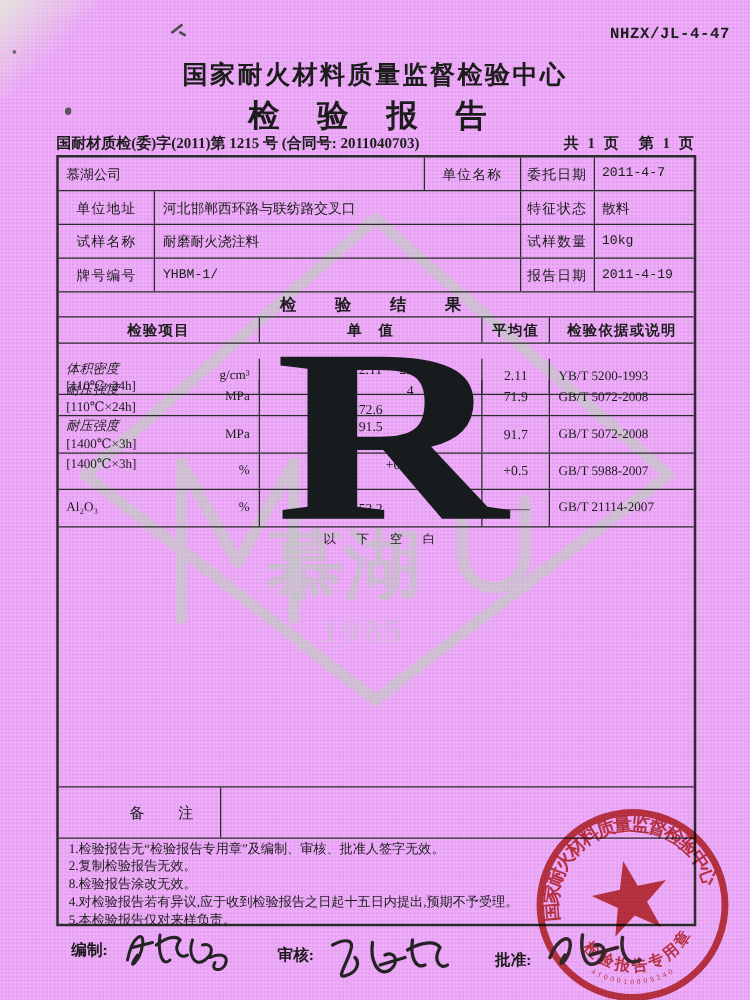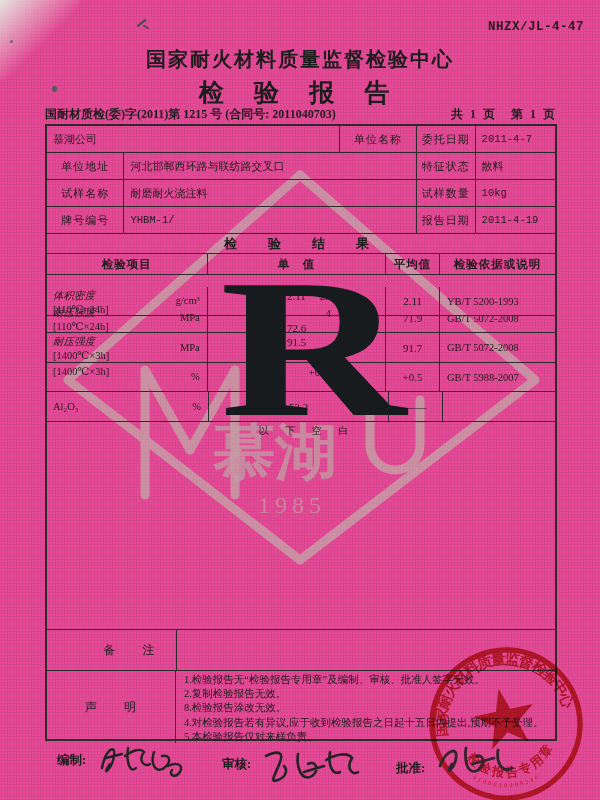"NHZX/JL-4-47" .page { background: #ec4899 -> #f0abfc }
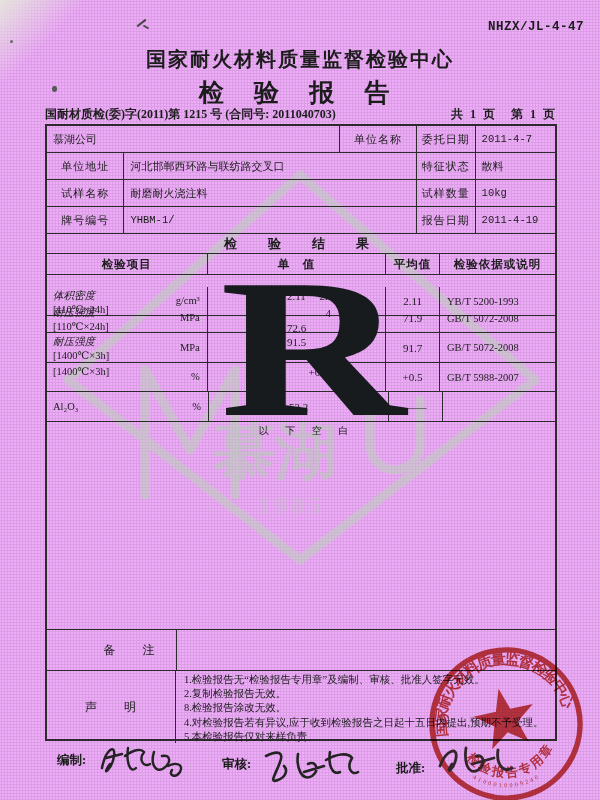"GB/T 21114-2007" div.c { html: none -> <div>GB/T 21114-2007</div> }
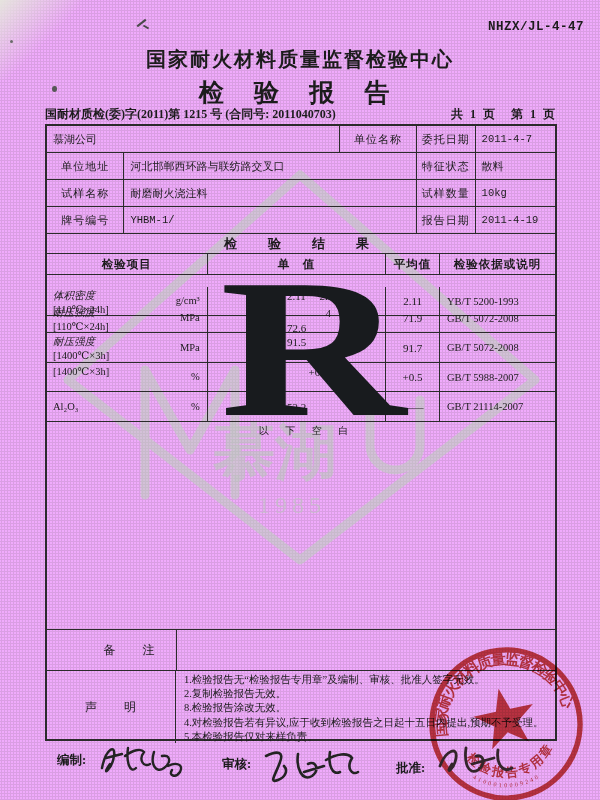"声 明" div.c { html: <div>声 明</div> -> none }
